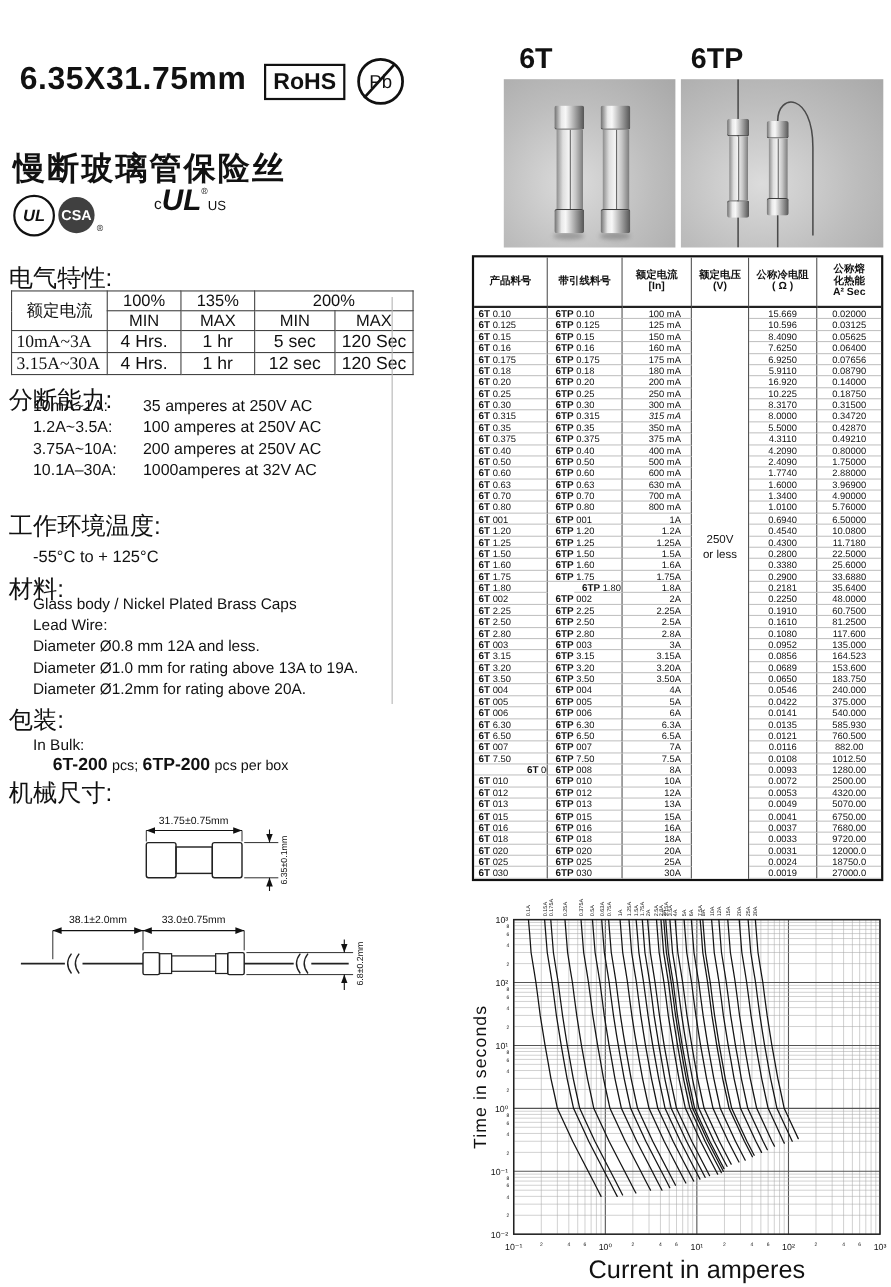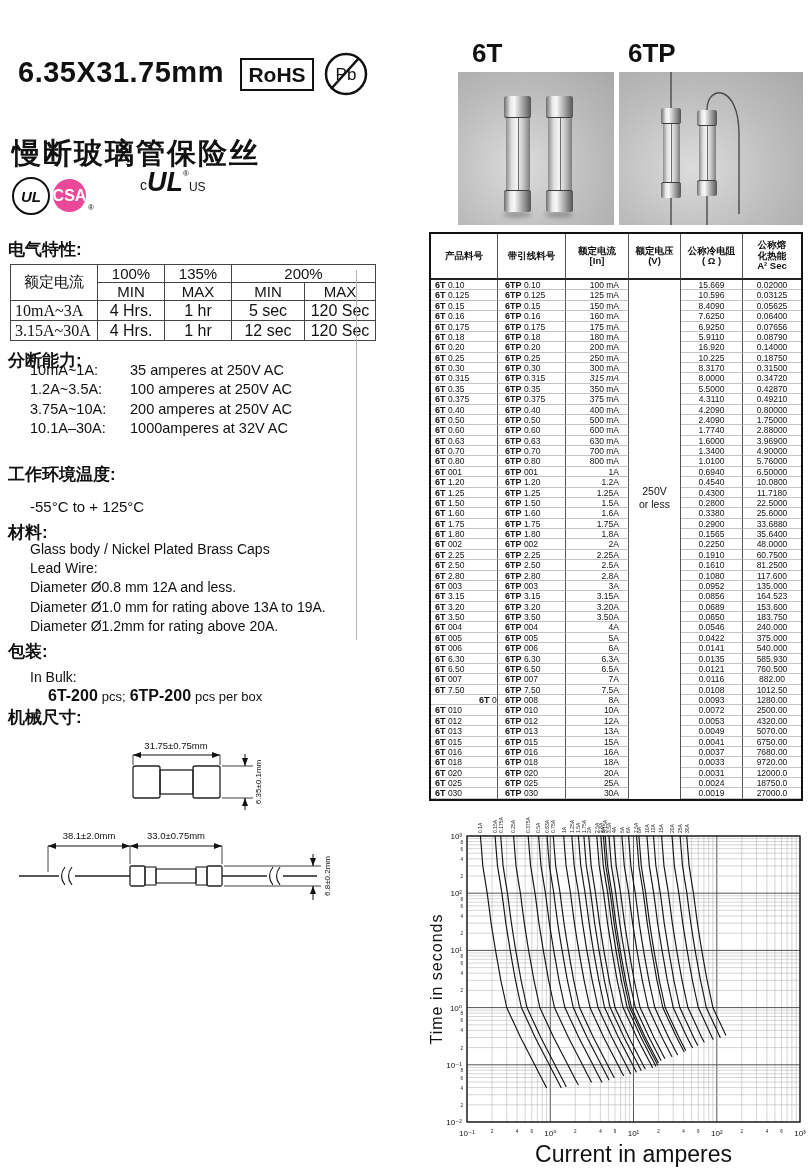"CSA" .csa-logo { background: #ec4899 -> #404040; font-size: 16px -> 13px }
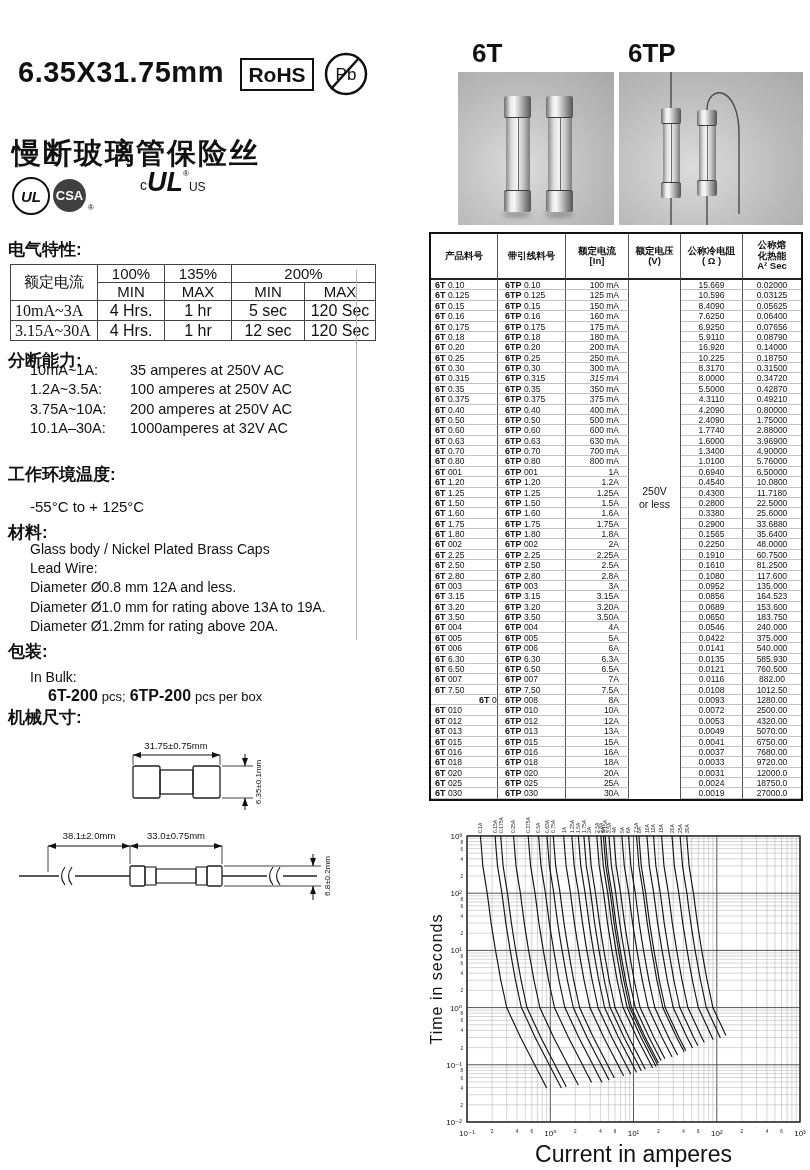"电气特性:" .sec-h { font-size: 17px -> 22px; font-weight: bold -> normal }
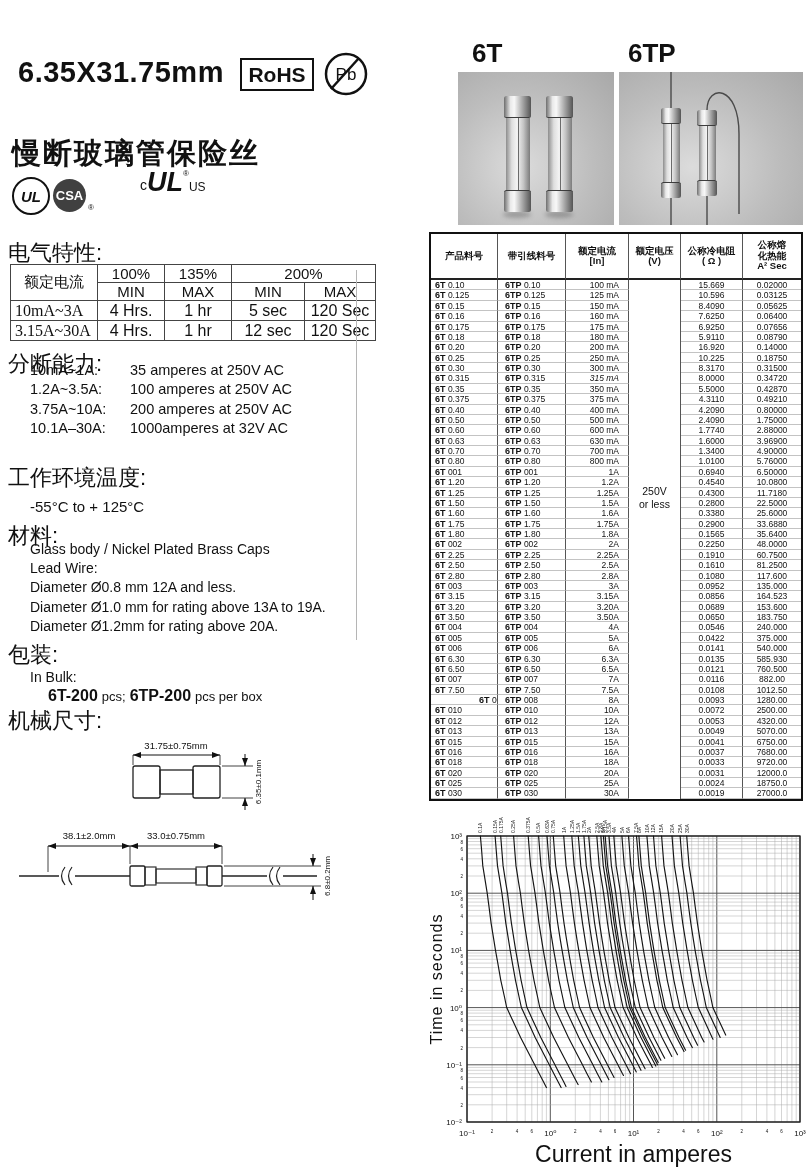"6TP 1.80" div.sc { margin-left: none -> 24px }
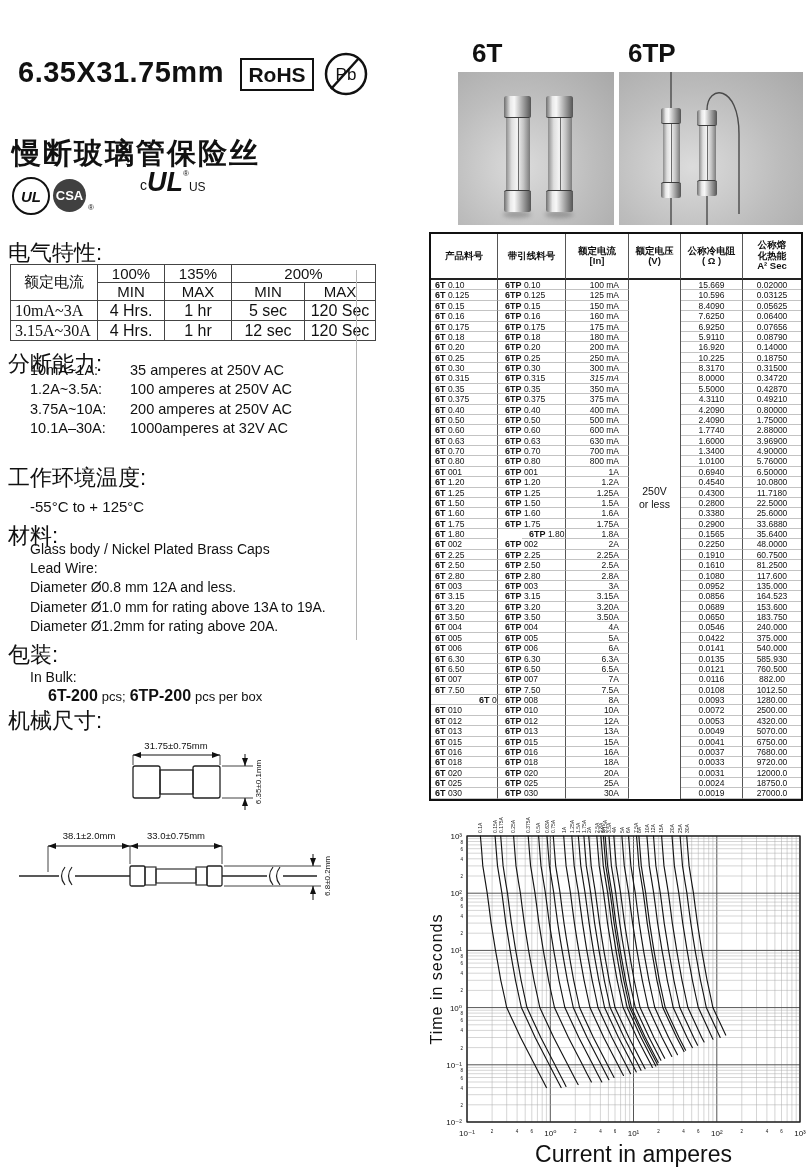"0.1565" div.sc { text: 0.1565 -> 0.2181 }
